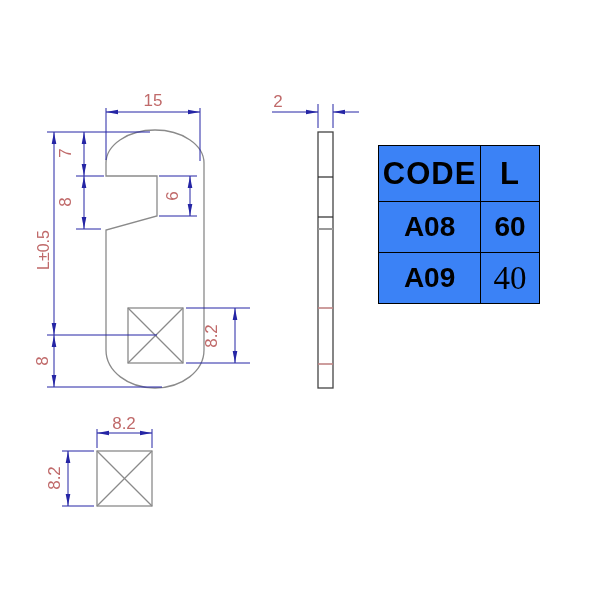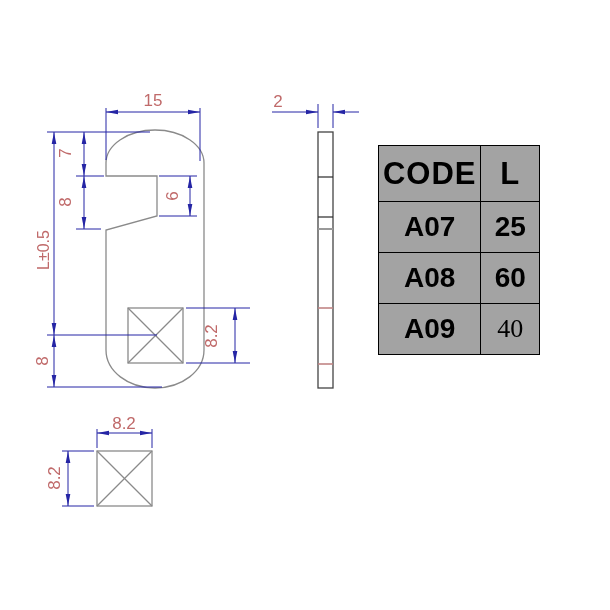"CODE" #size-table { background: #a3a3a3 -> #3b82f6 }
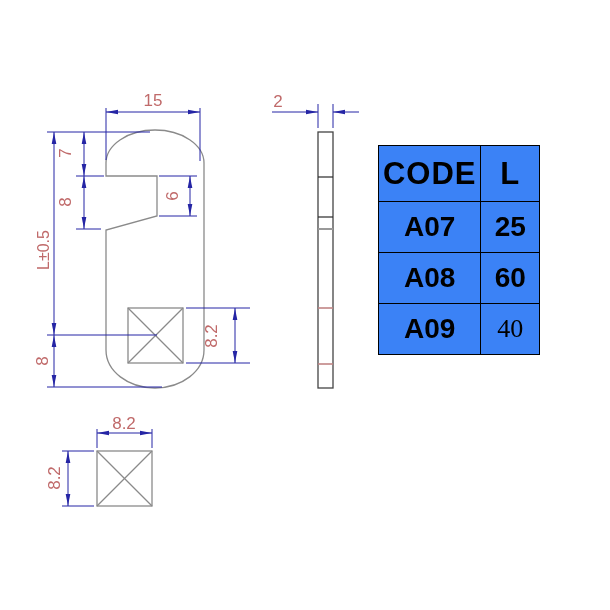"A07" tr { html: <tr> <td> <span>A07</span></td> <td> <span>25</span></td> </tr> -> none }
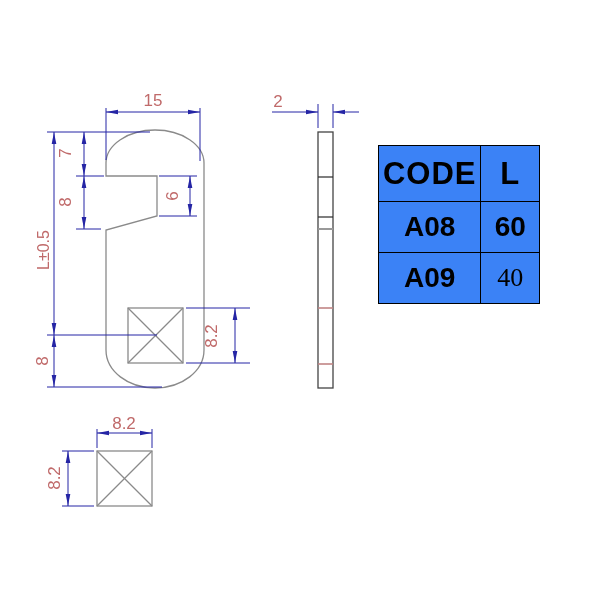"40" .cell-serif { font-size: 26px -> 33px }
